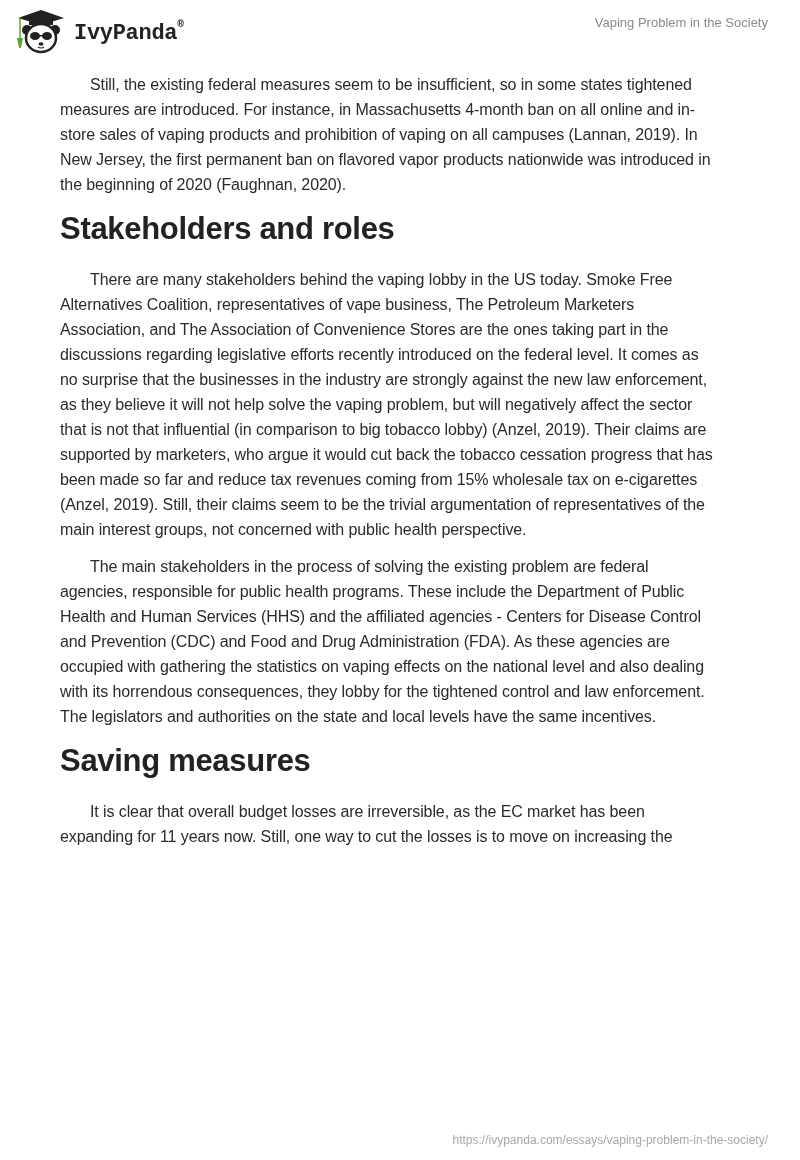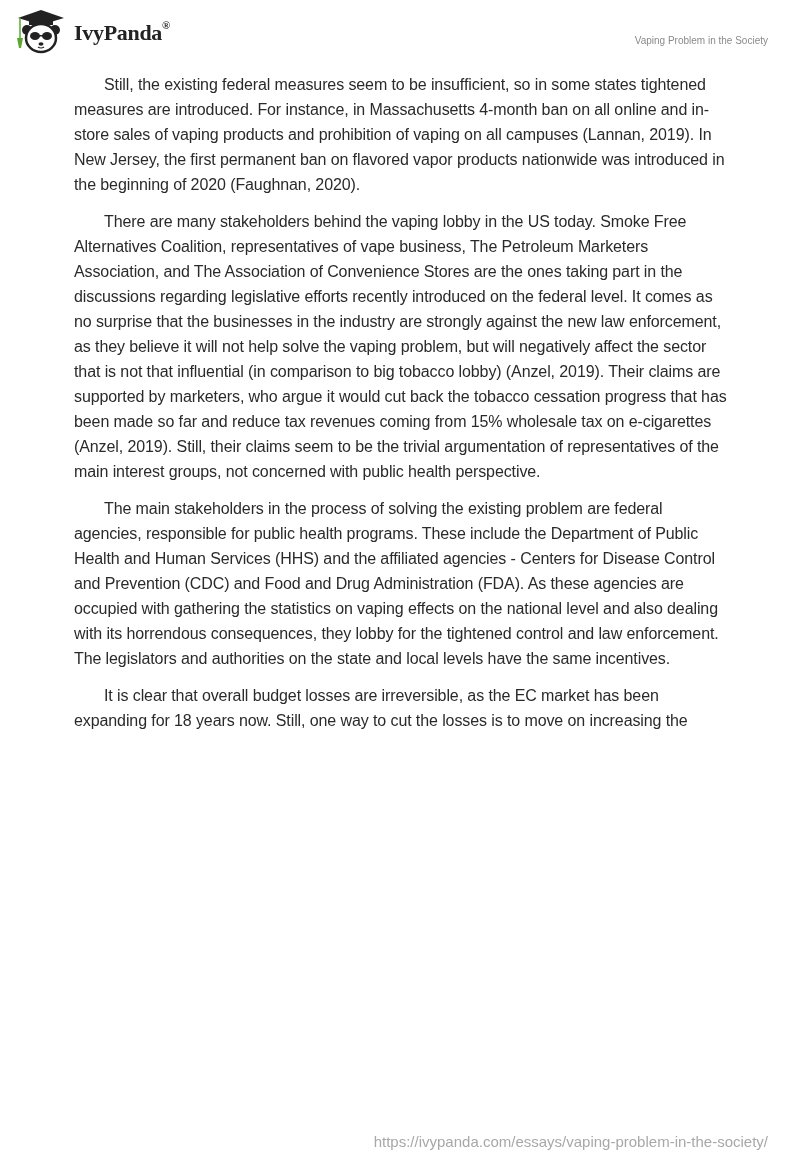"IvyPanda®" .logo-text { font-family: Liberation Serif, serif -> Liberation Mono, monospace }
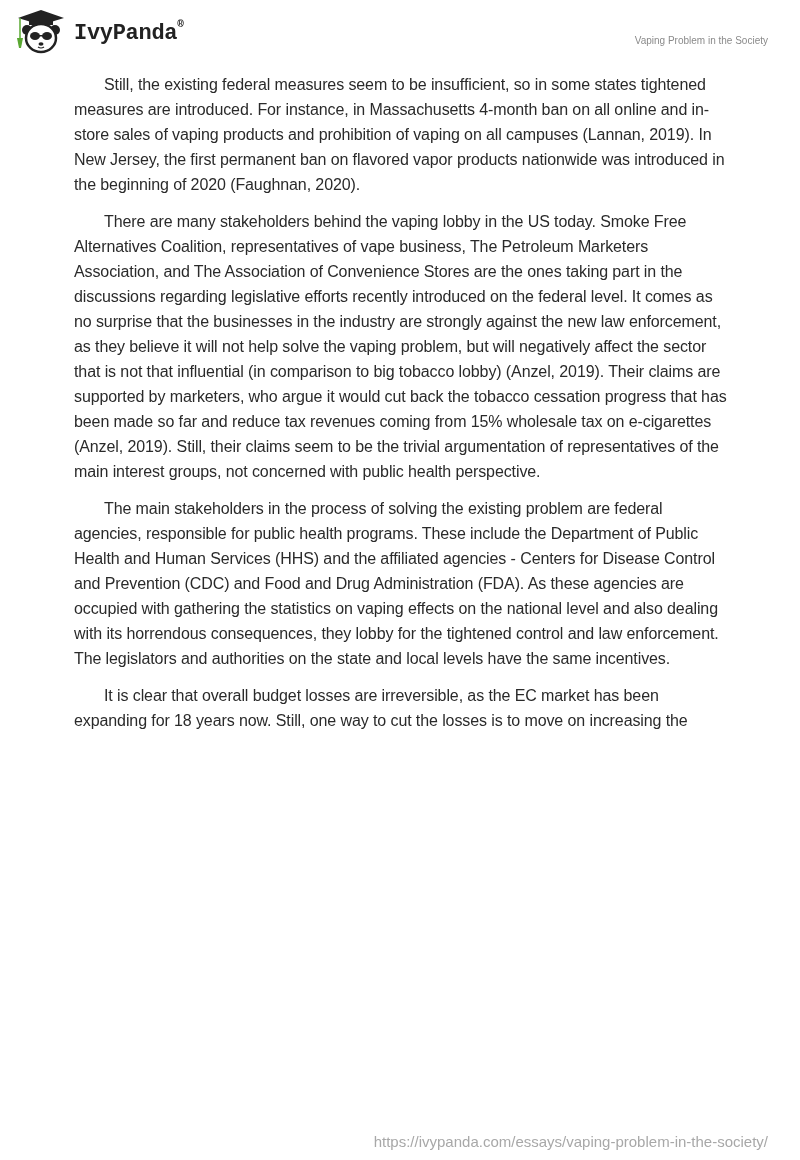"Vaping Problem in the Society" .doc-title { font-size: 10px -> 13px; margin-top: 20px -> none }
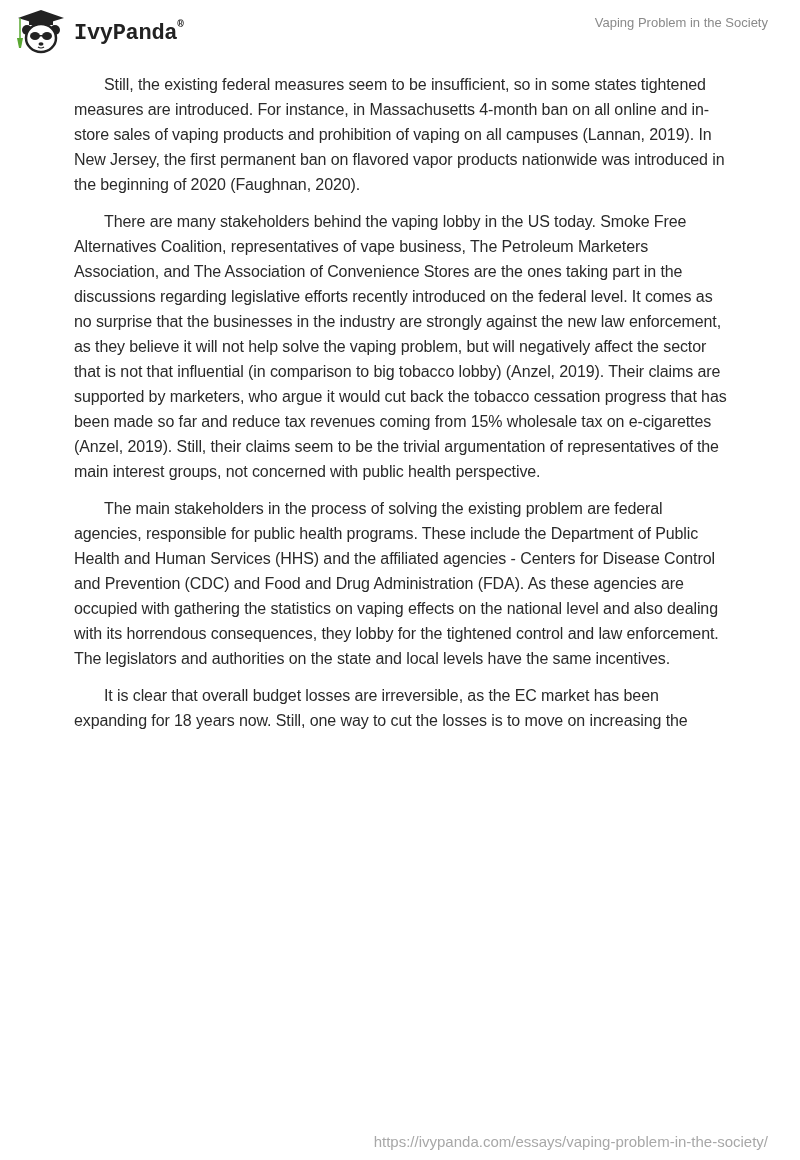"Still, the existing federal measures" .content { left: 74px -> 60px }
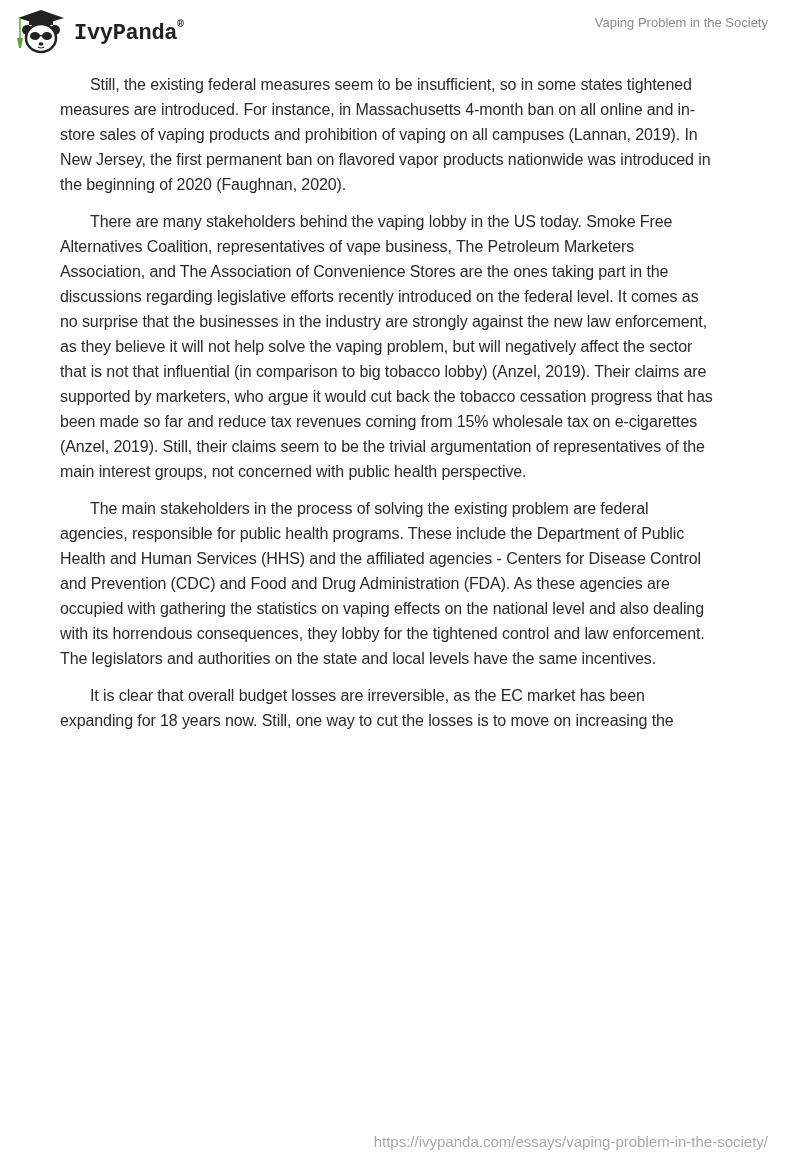"Stakeholders and roles" h2 { html: none -> <h2>Stakeholders and roles</h2> }
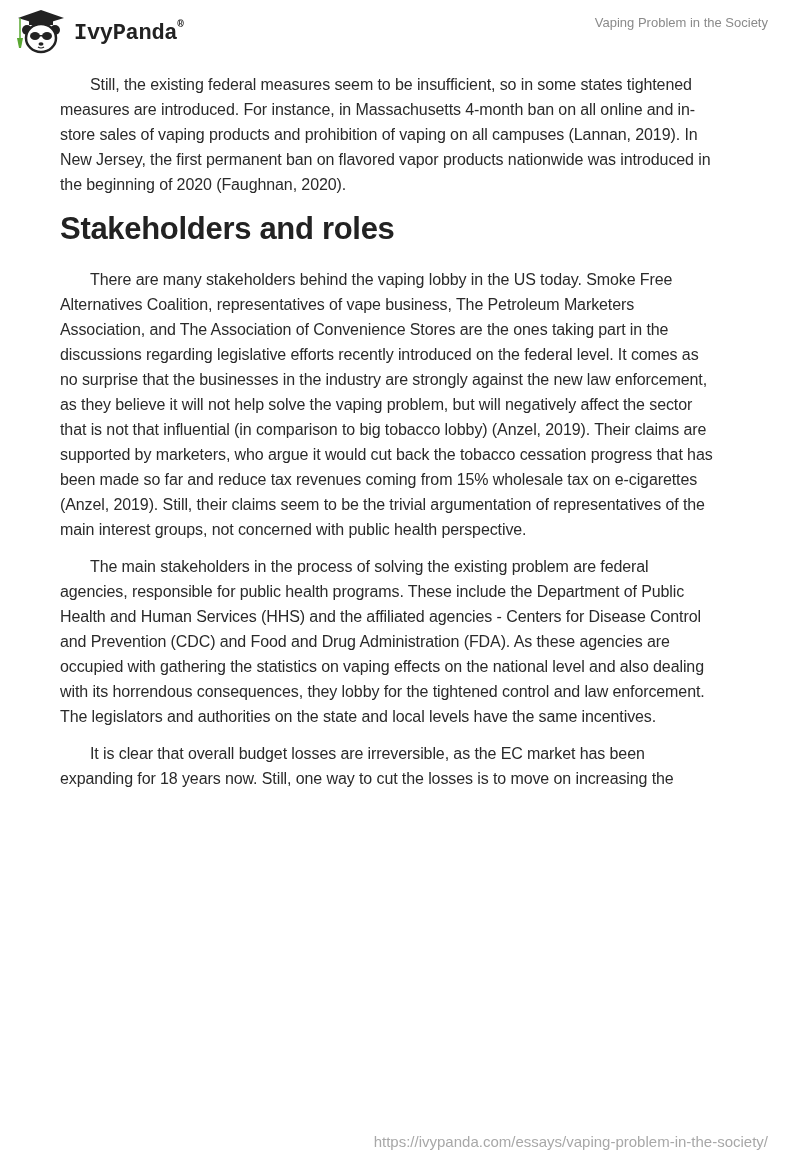"Saving measures" h2 { html: none -> <h2>Saving measures</h2> }
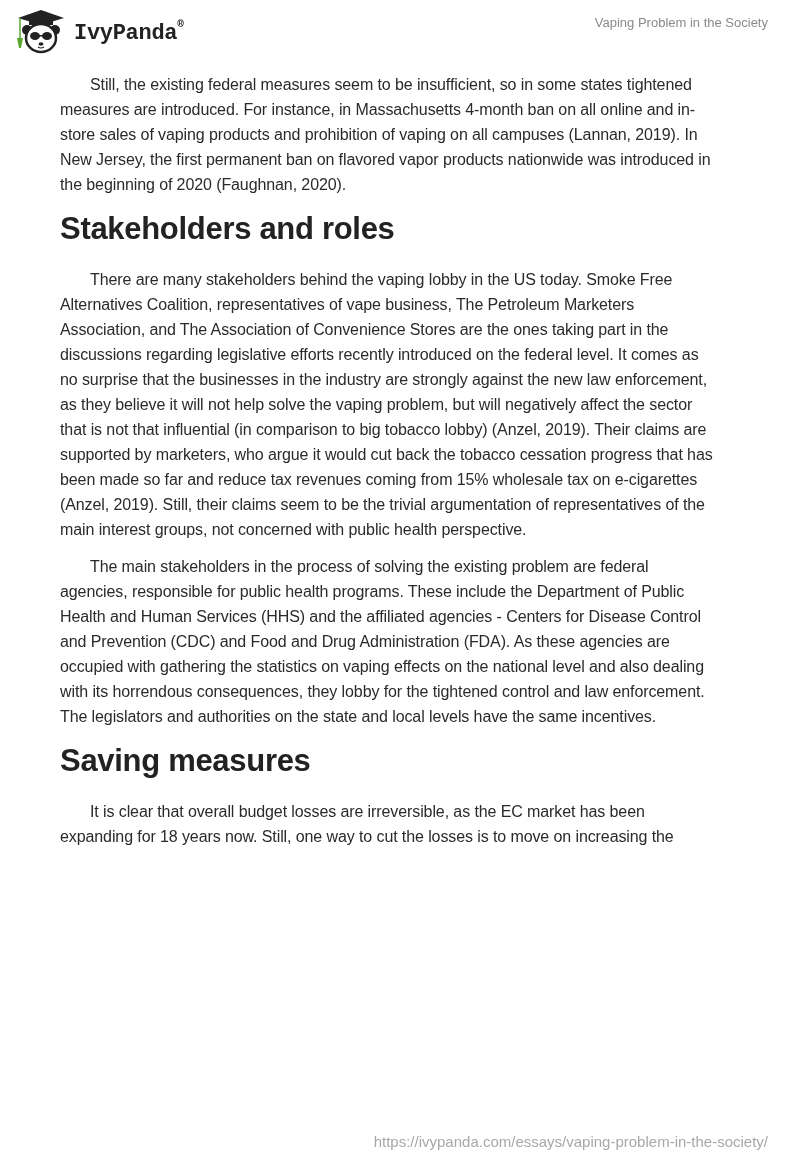"It is clear that overall" p { text: 18 -> 11 }
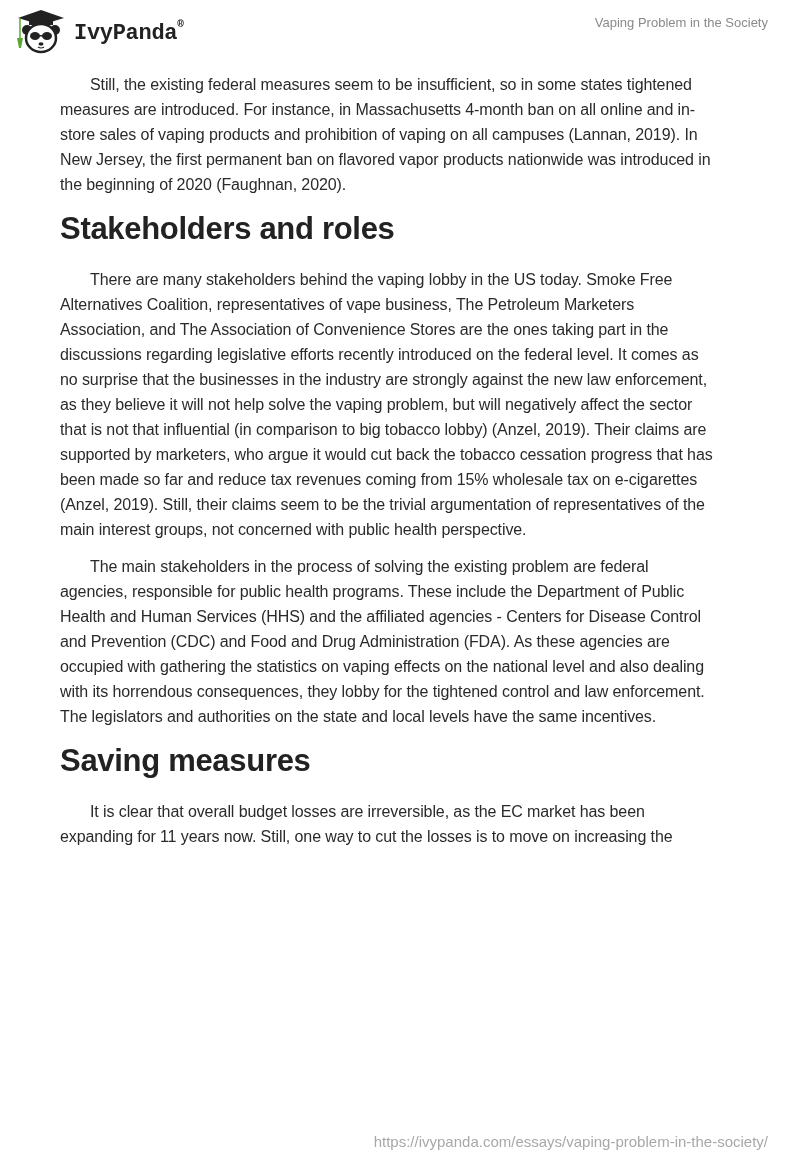"https://ivypanda.com/essays/vaping-probl" .footer-url { font-size: 15px -> 12px }
